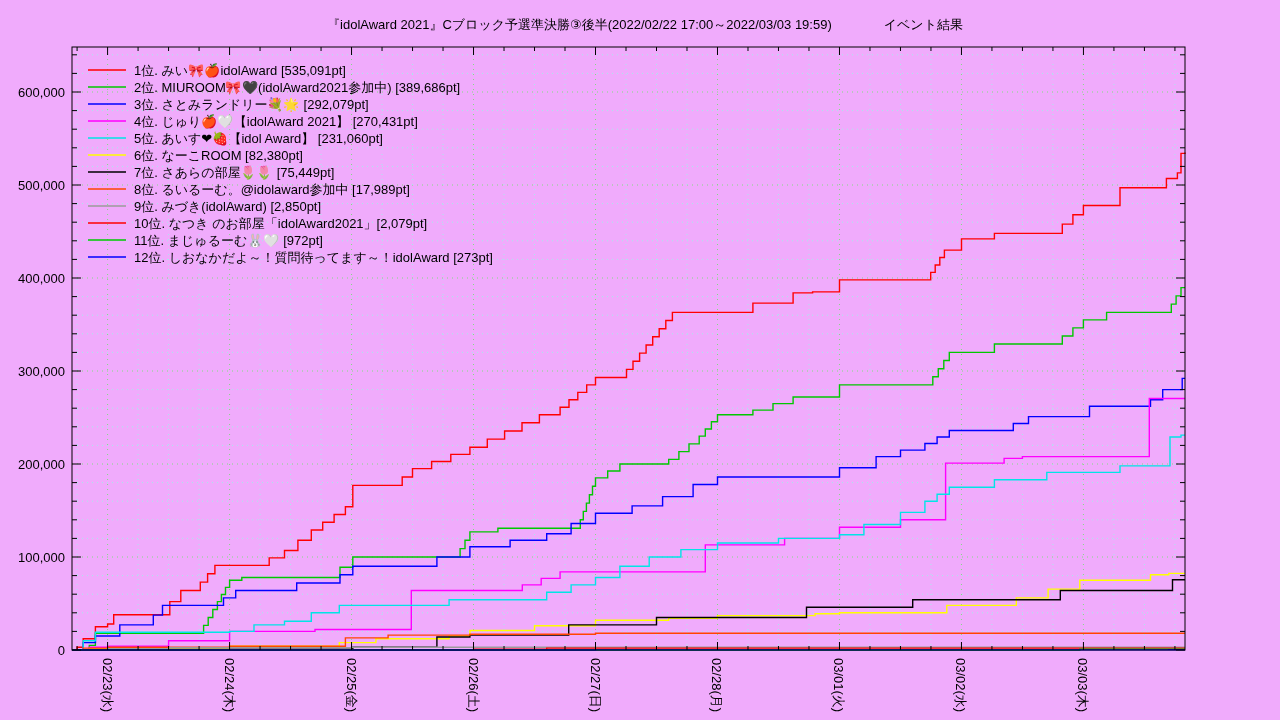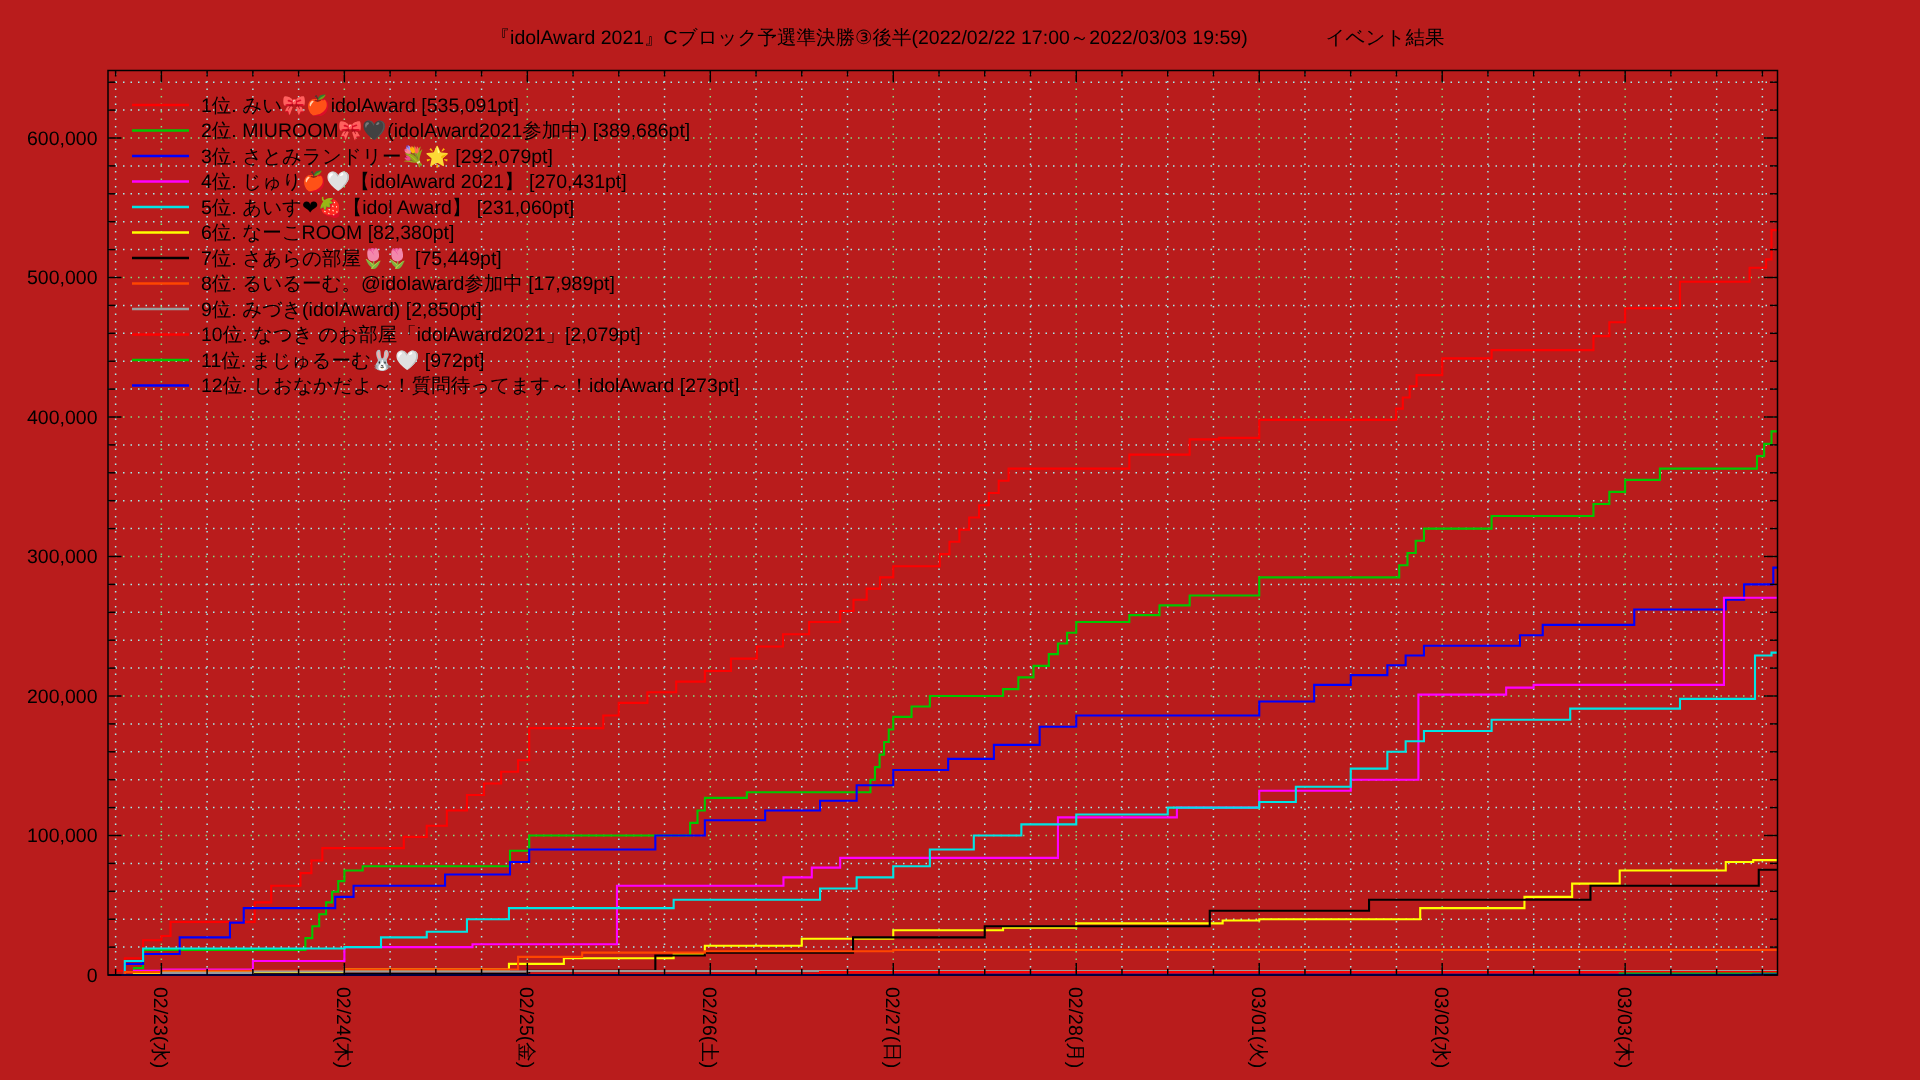"『idolAward 2021』Cブロック予選準決勝③後半(2022/02/22" #stage { background: #b91c1c -> #f0abfc }
